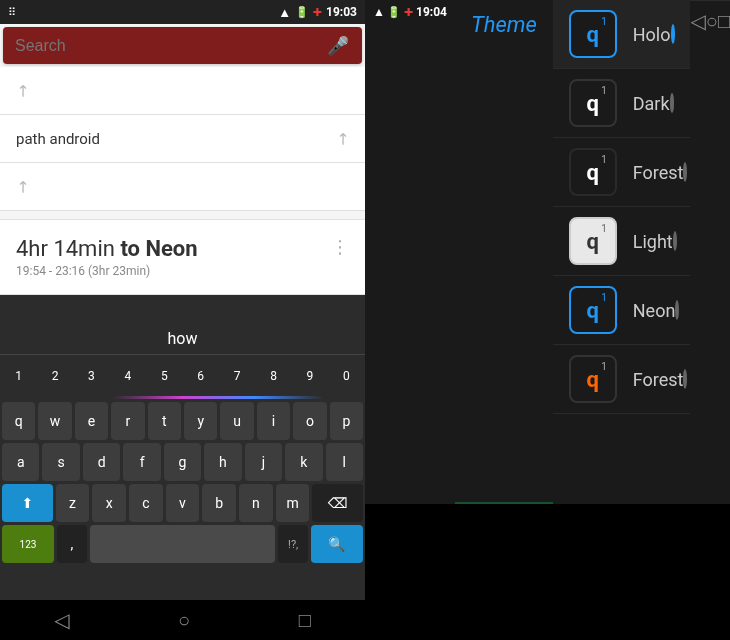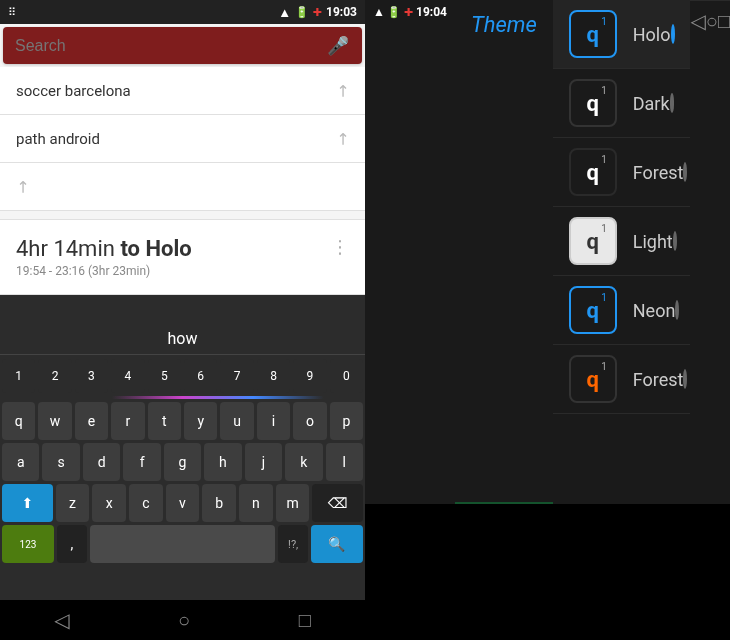"soccer barcelona" span.result-text { html: <span>soccer barcelona</span> -> none }
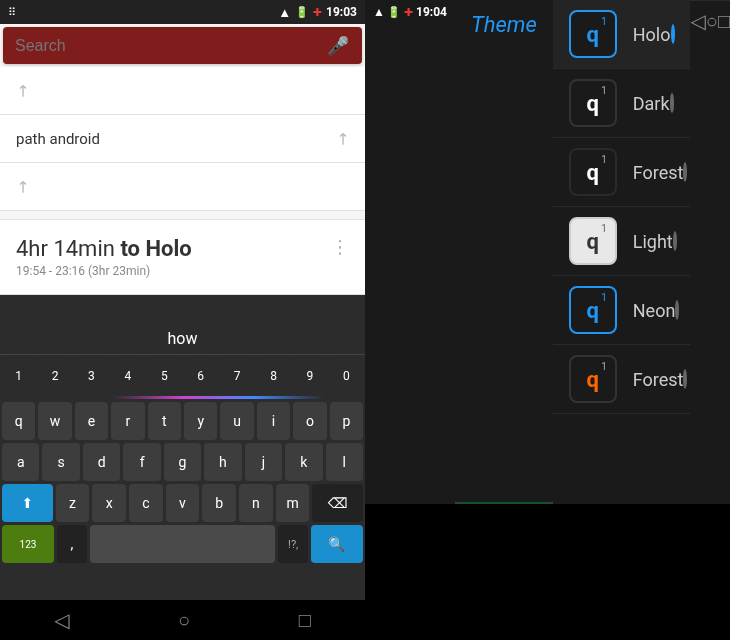"to Holo" span { text: Holo -> Neon }
